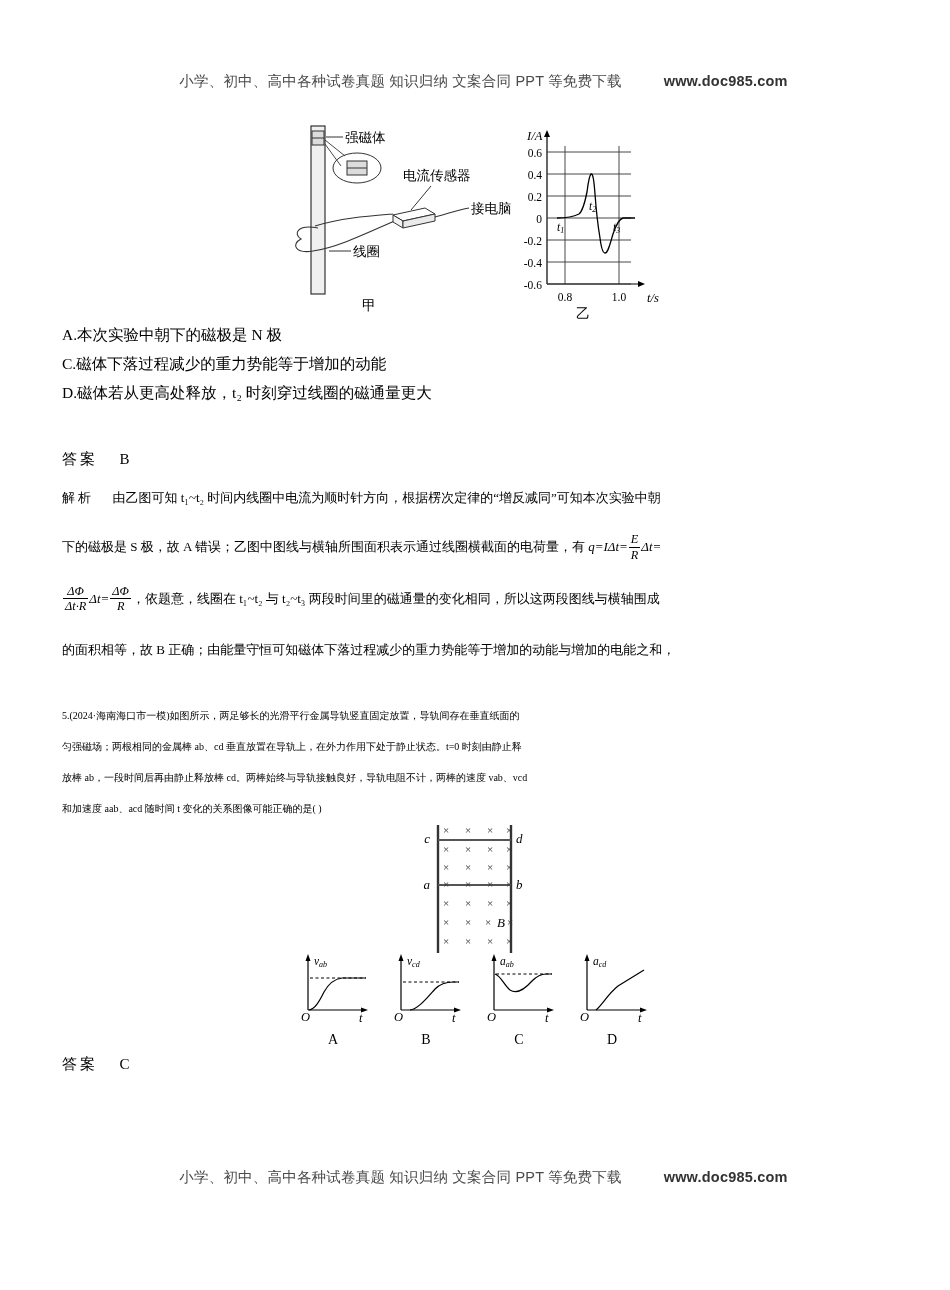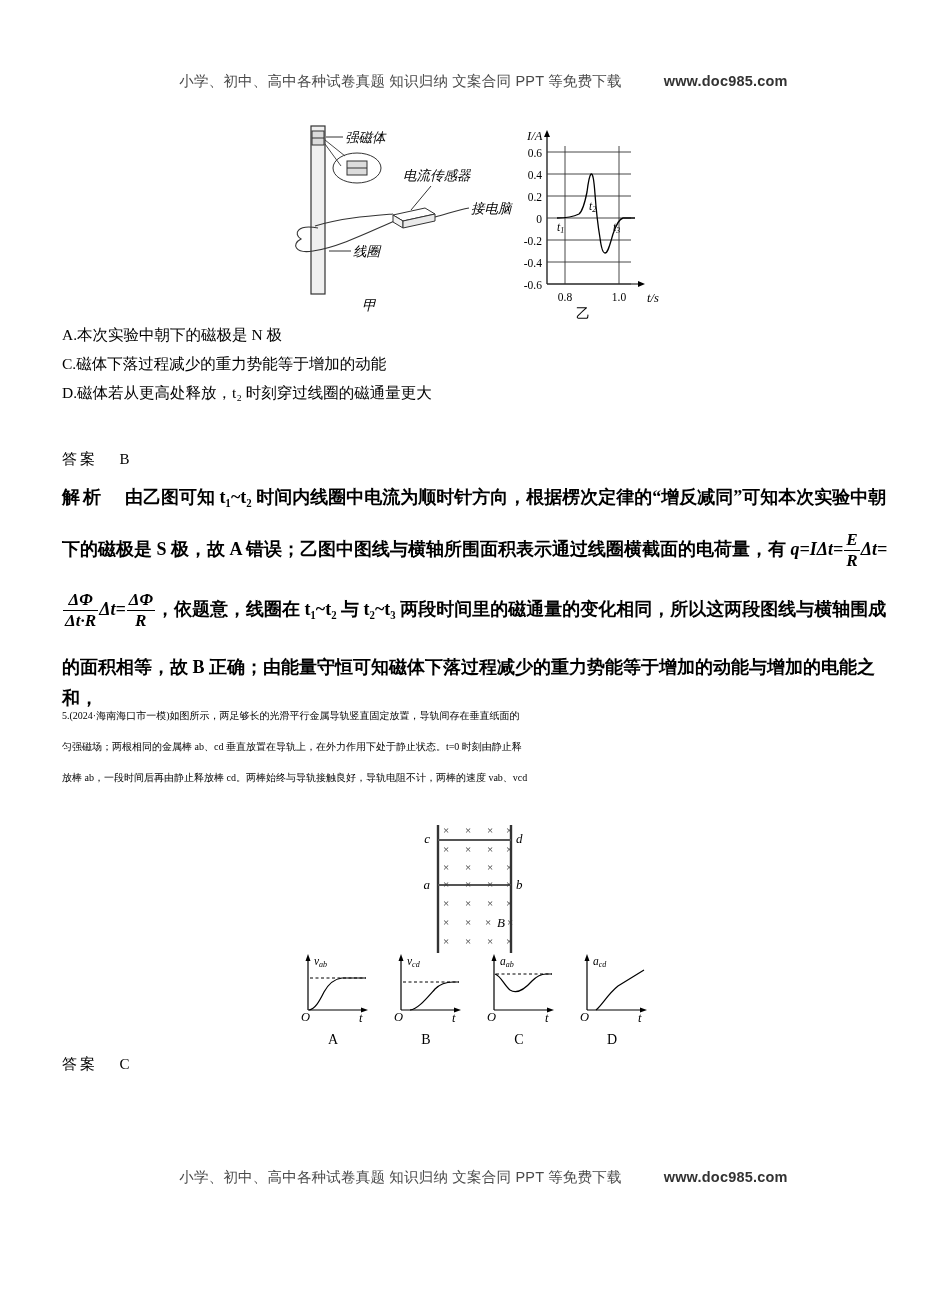"强磁体" .fig-top { font-style: italic -> none }
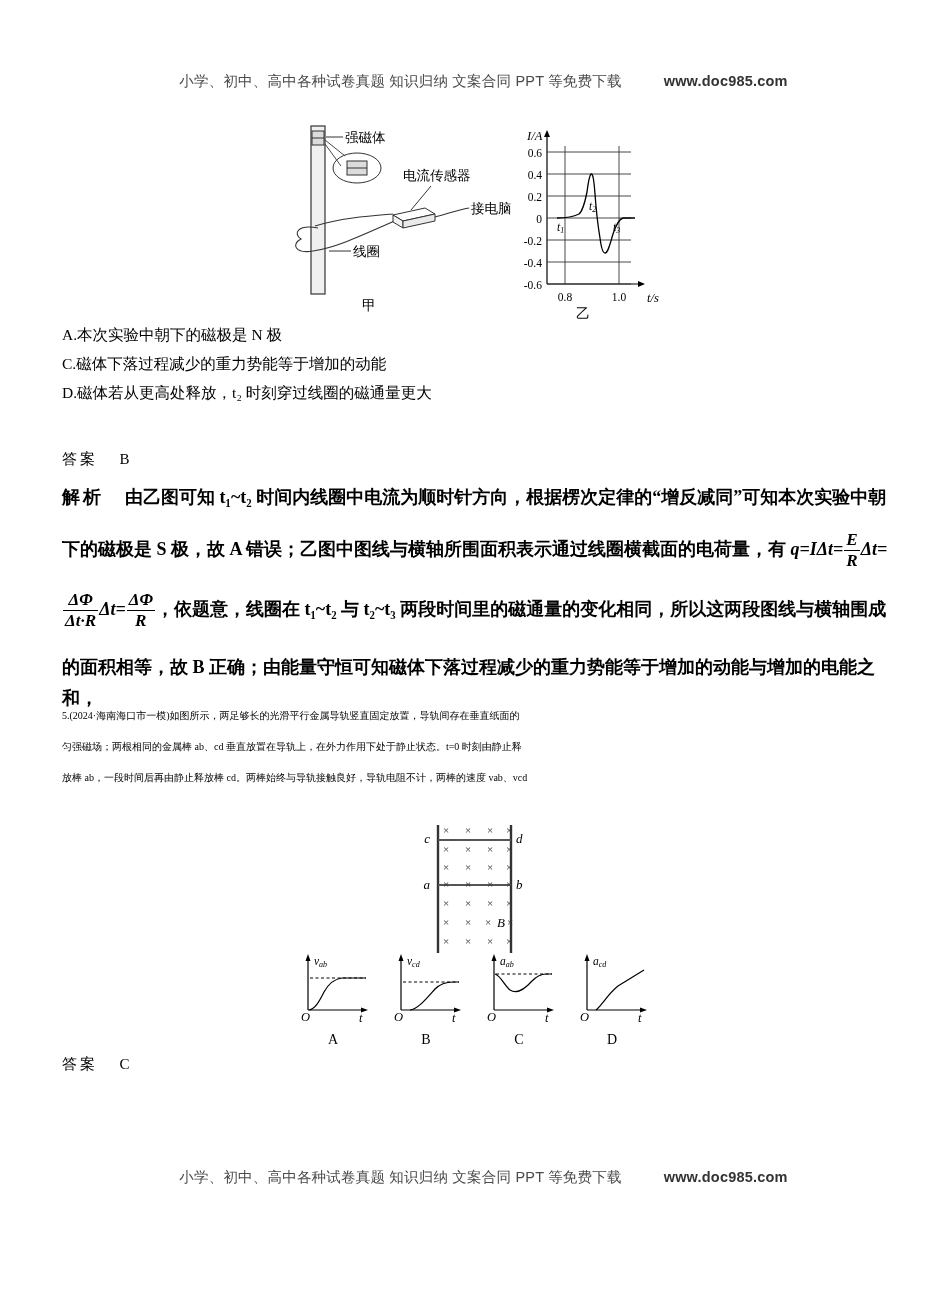"解析 由乙图可知 t₁~t₂" .sol { font-size: 18px -> 13px; font-weight: bold -> none }
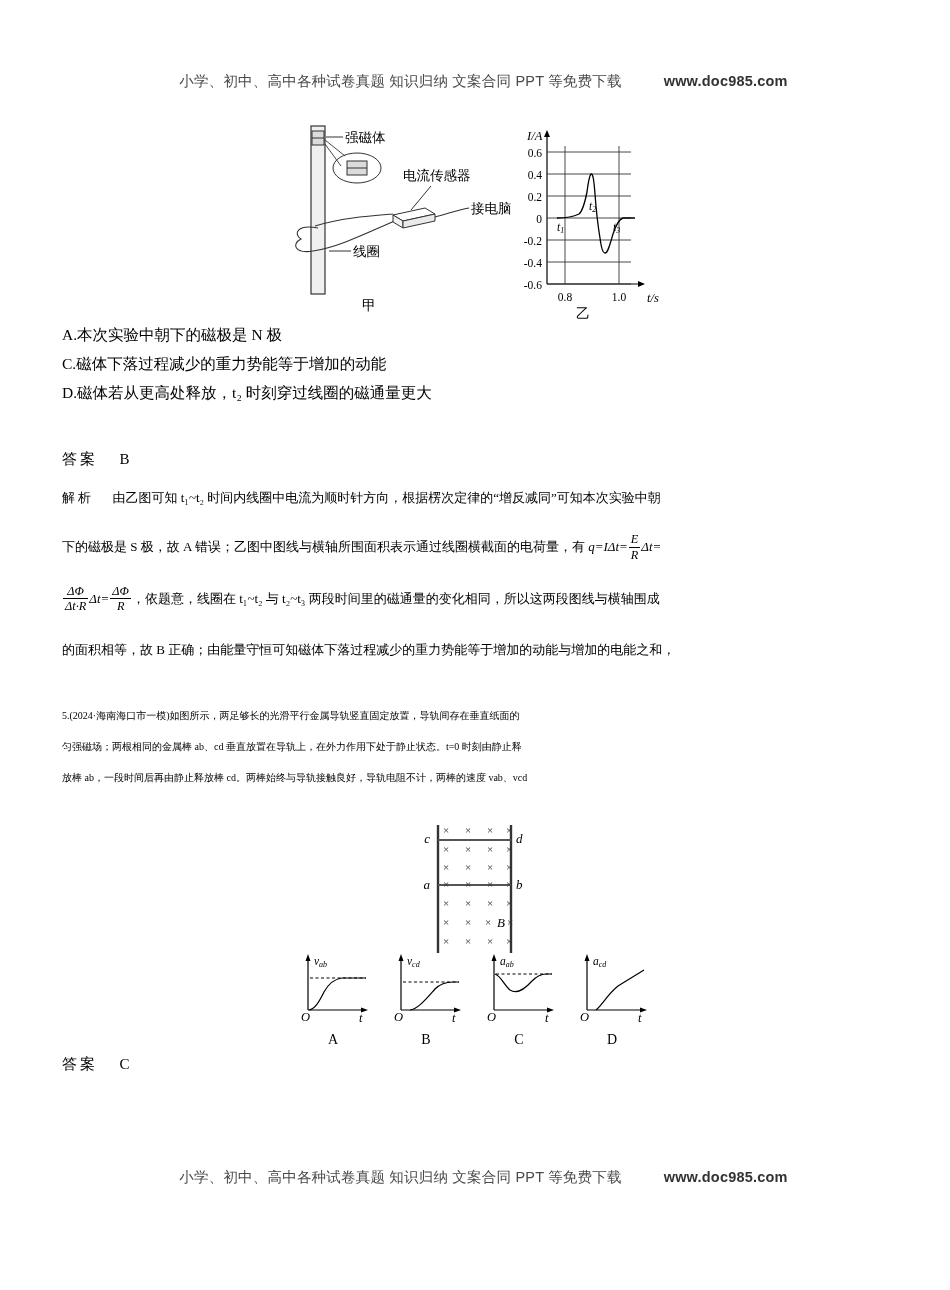"和加速度 aab、acd 随时间 t 变化的关系图像可能正确的是(" p { html: none -> <p><span>和加速度 aab、acd 随时间 t 变化的关系图像可能正确的是( )</span></p> }
